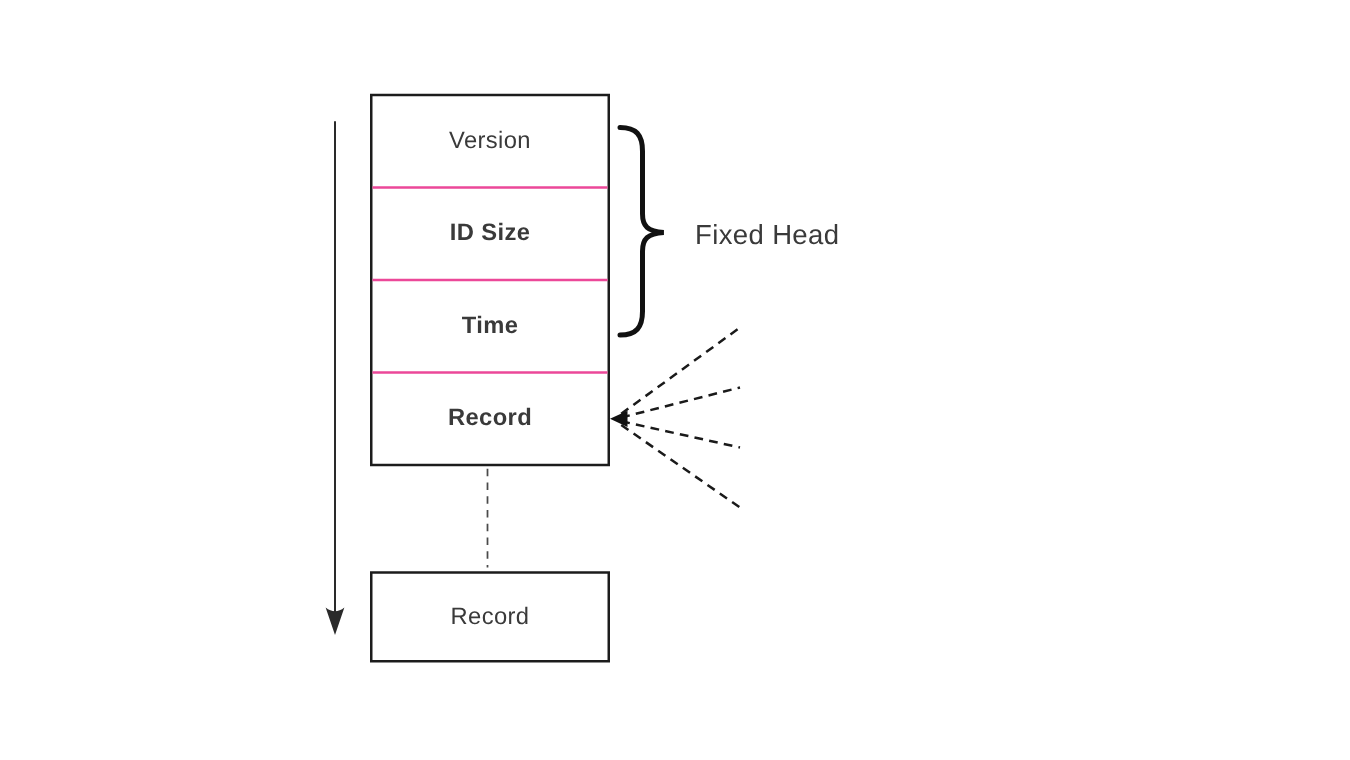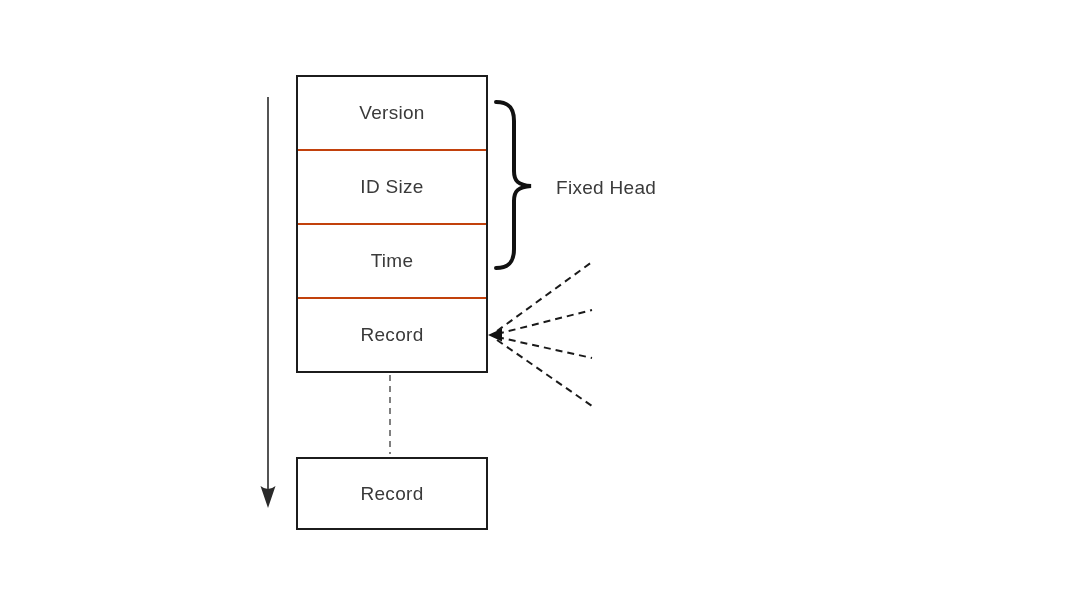"ID Size" .stack .cell + .cell { border-top: 2px solid #c2410c -> 2px solid #ec4899; font-weight: none -> bold }
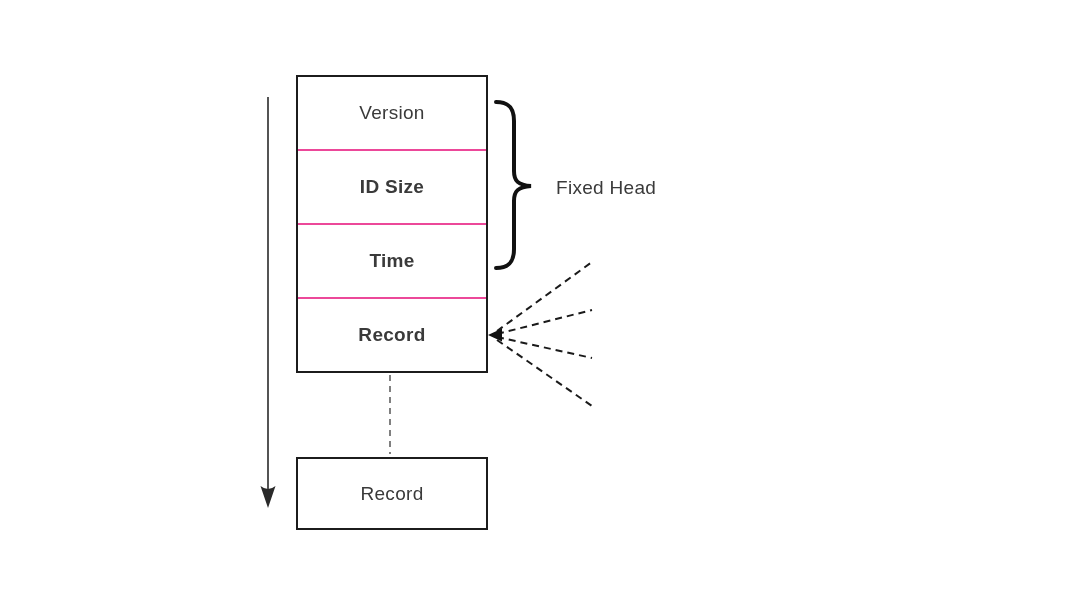"Fixed Head" #fixed-head-label { font-size: 19px -> 22px }
